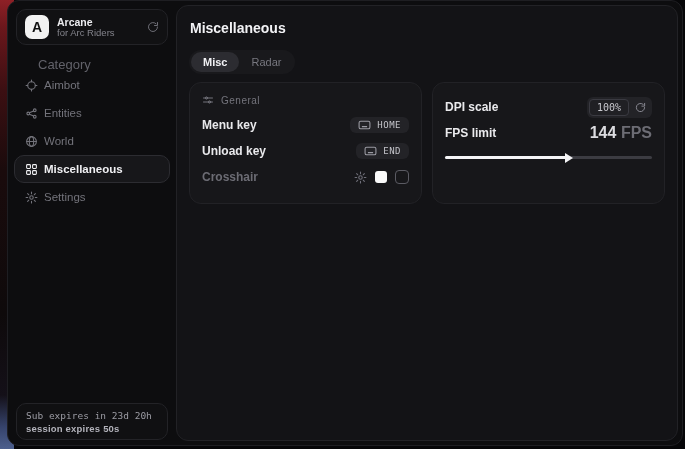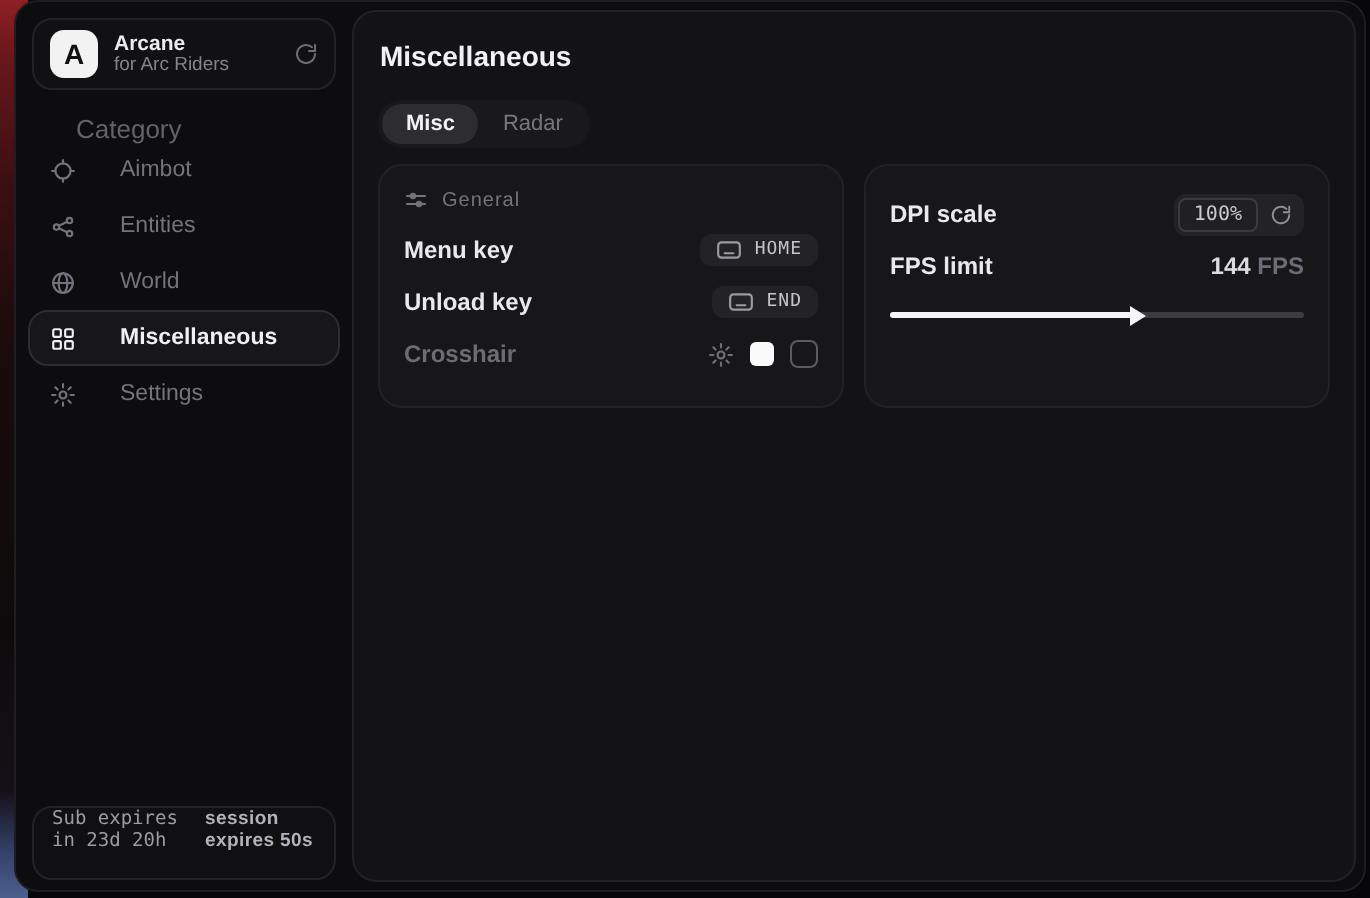"Aimbot" .nav-item { gap: 22px -> 6px }
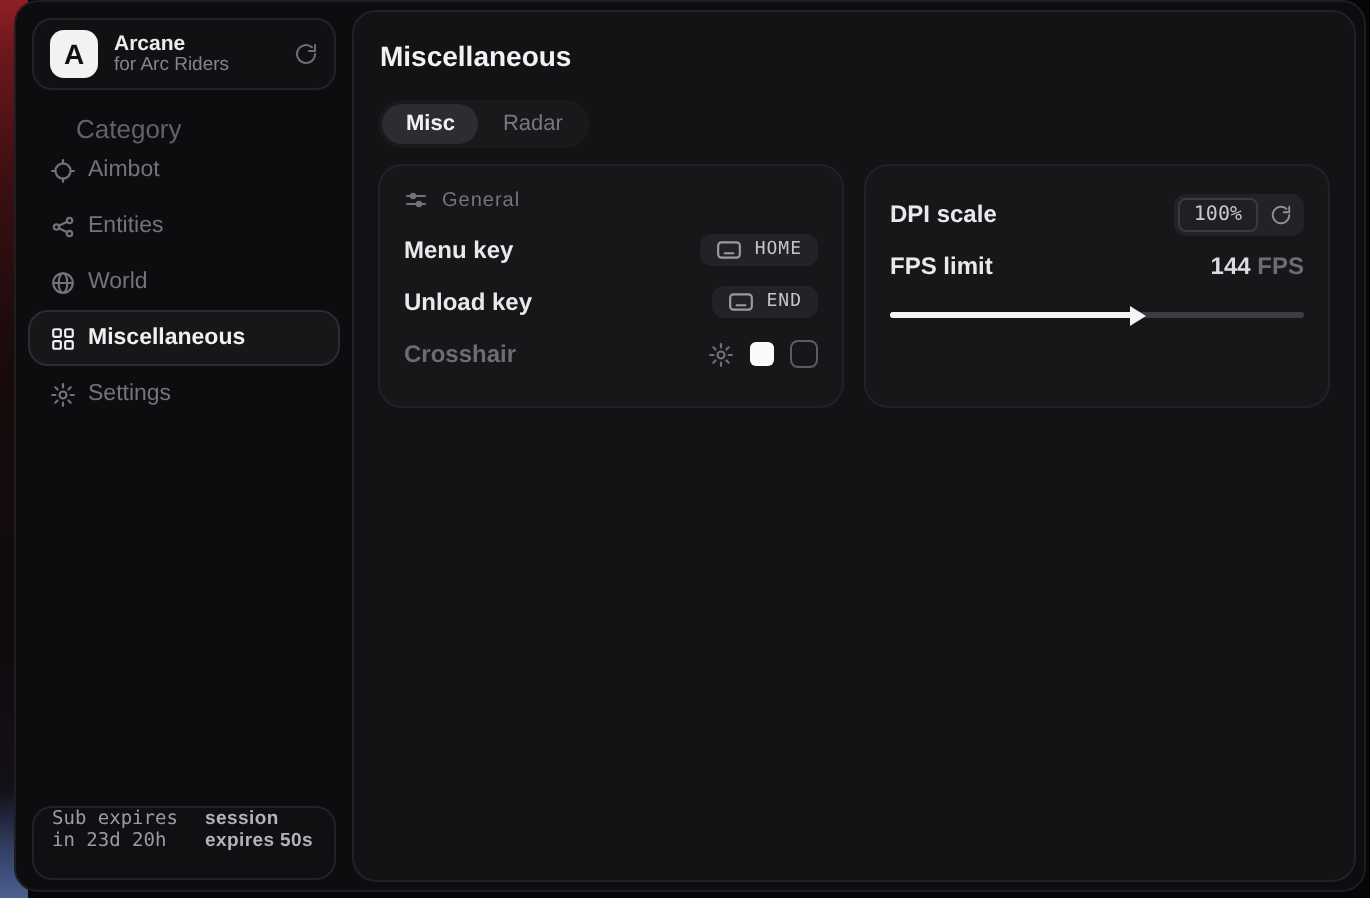"144 FPS" .fps-value { font-size: 12px -> 16px }
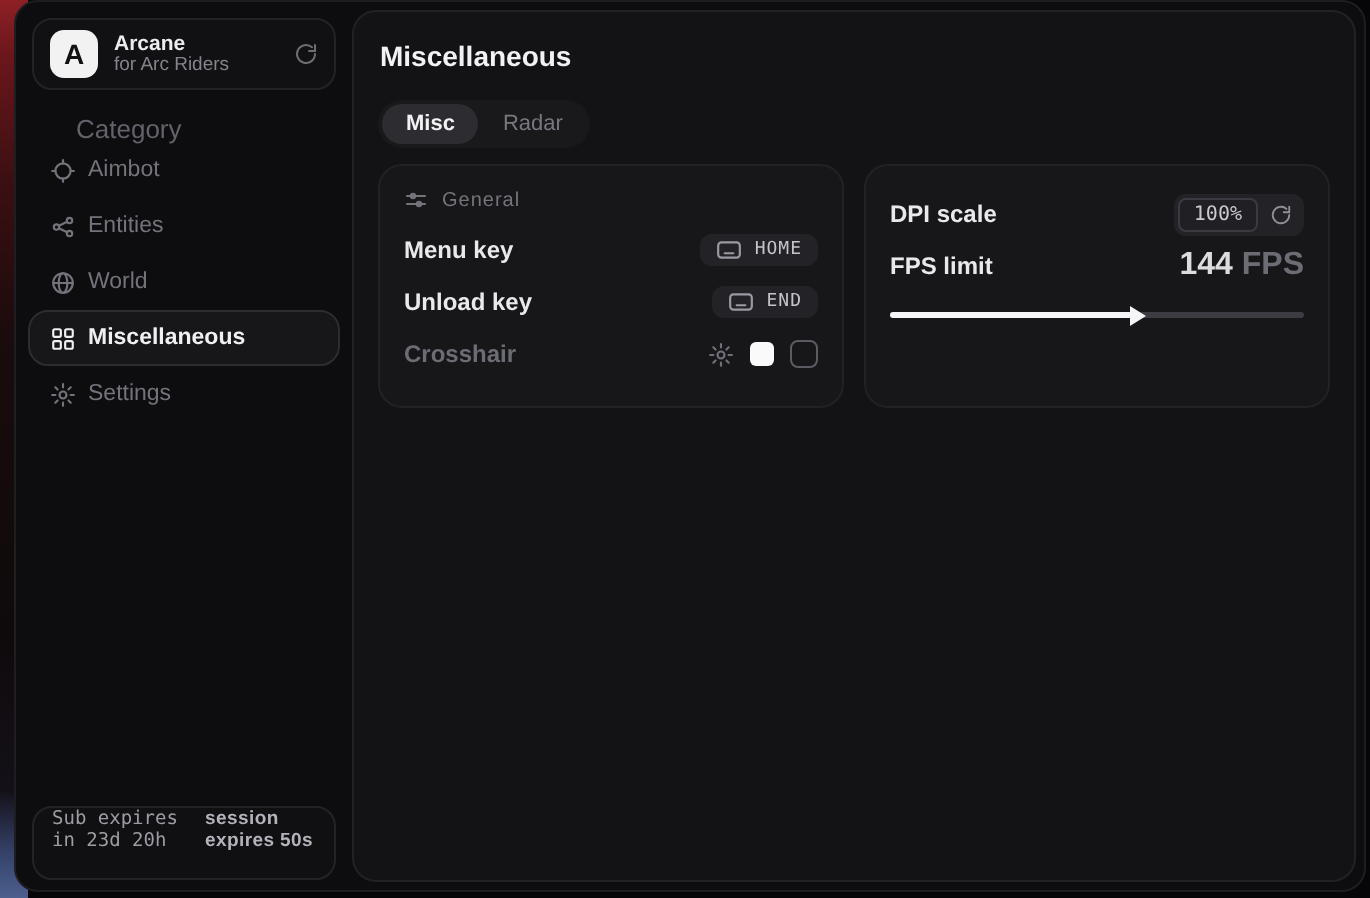"Sub expires in 23d 20h" .sub-card { flex-direction: none -> column }
